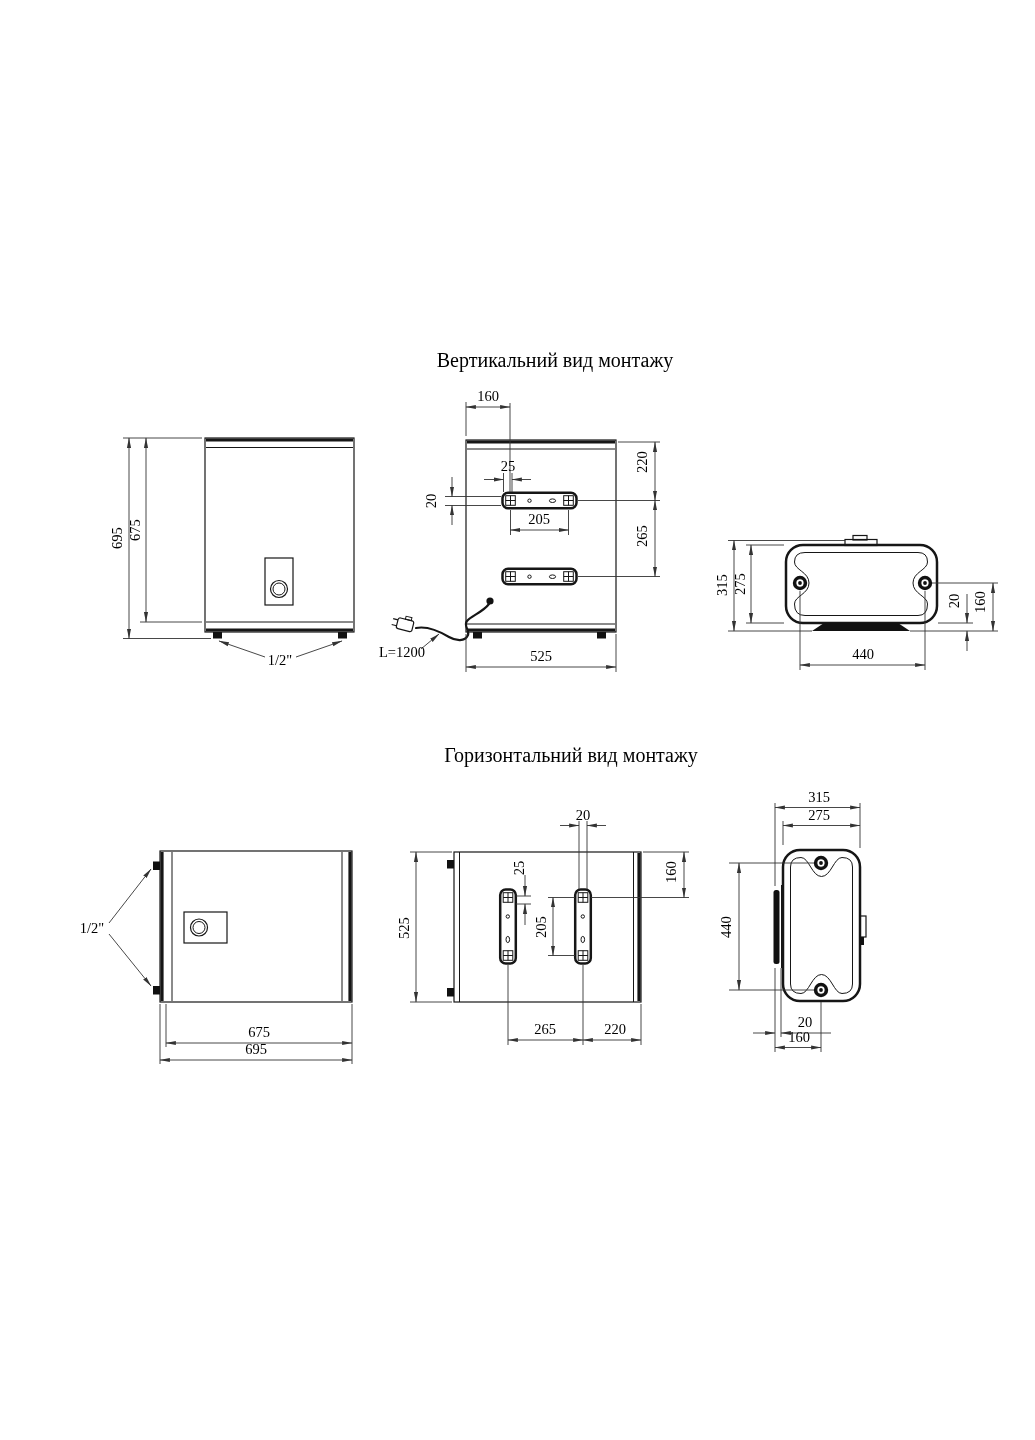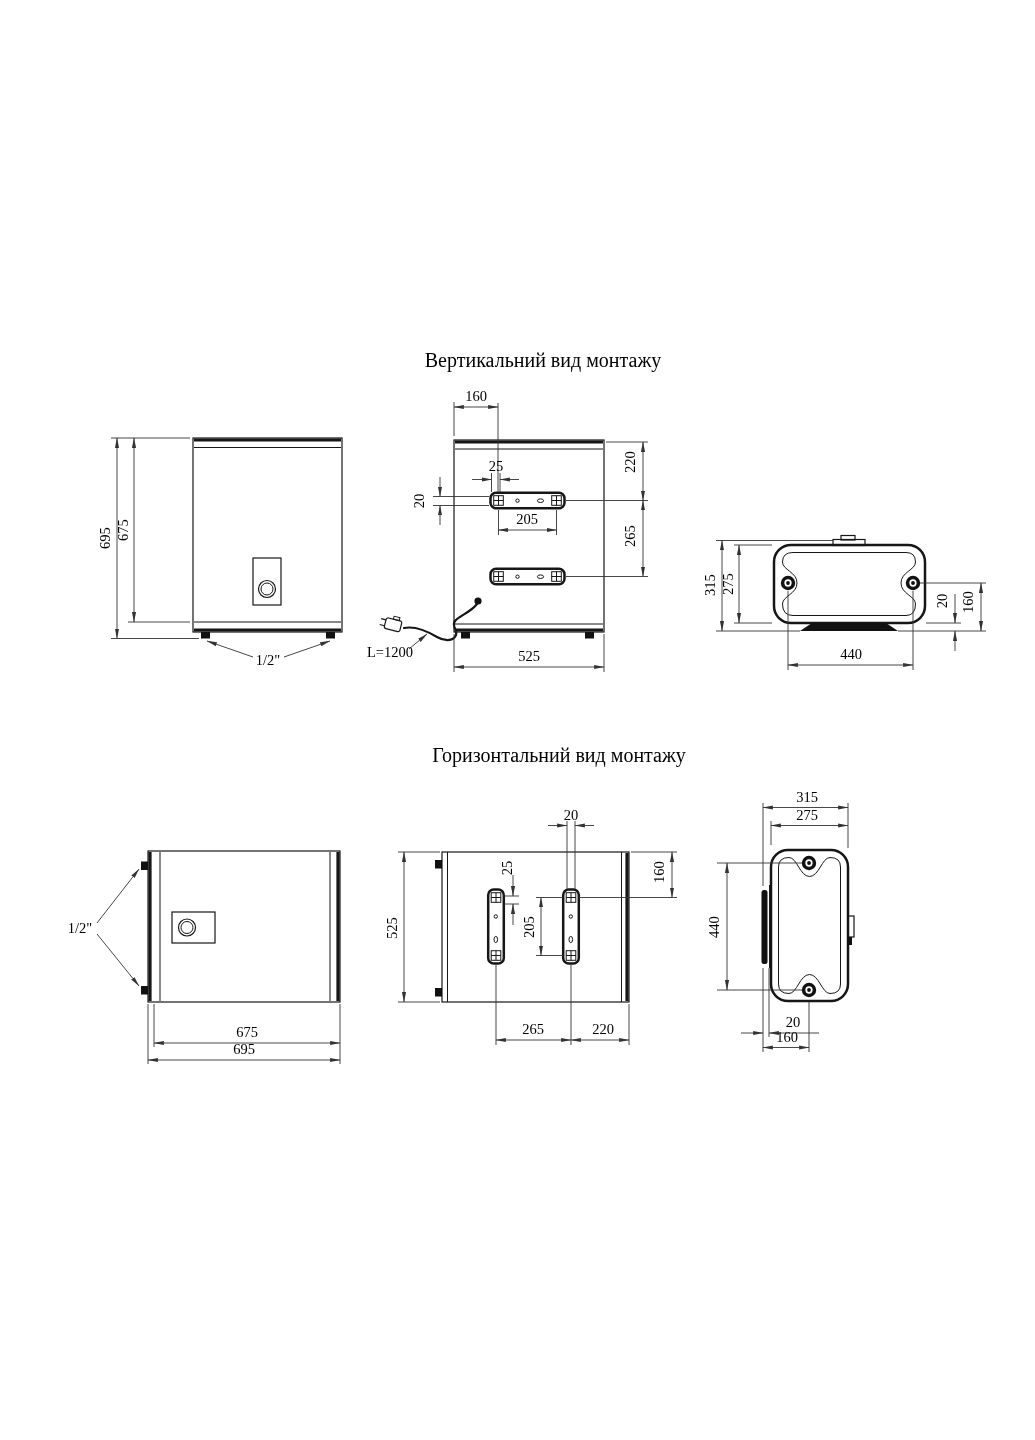"Вертикальний вид монтажу" .page { padding-left: none -> 12px }
